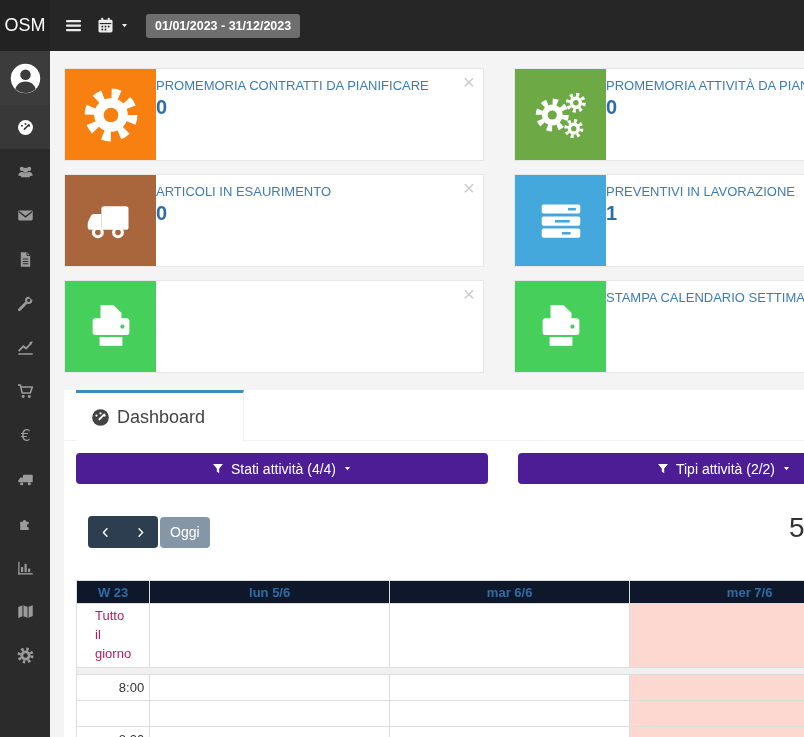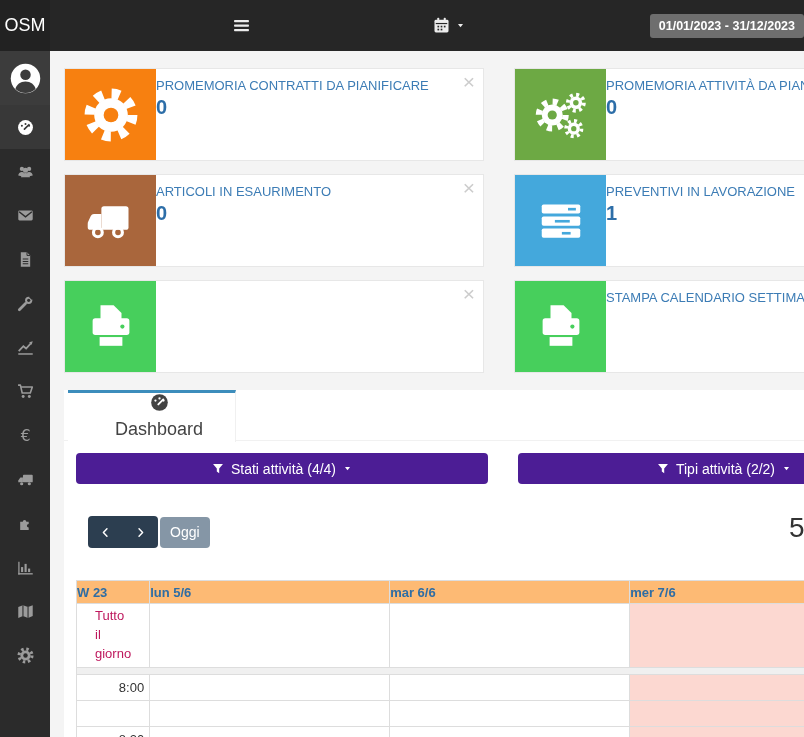"OSM" .navbar { justify-content: space-between -> none }
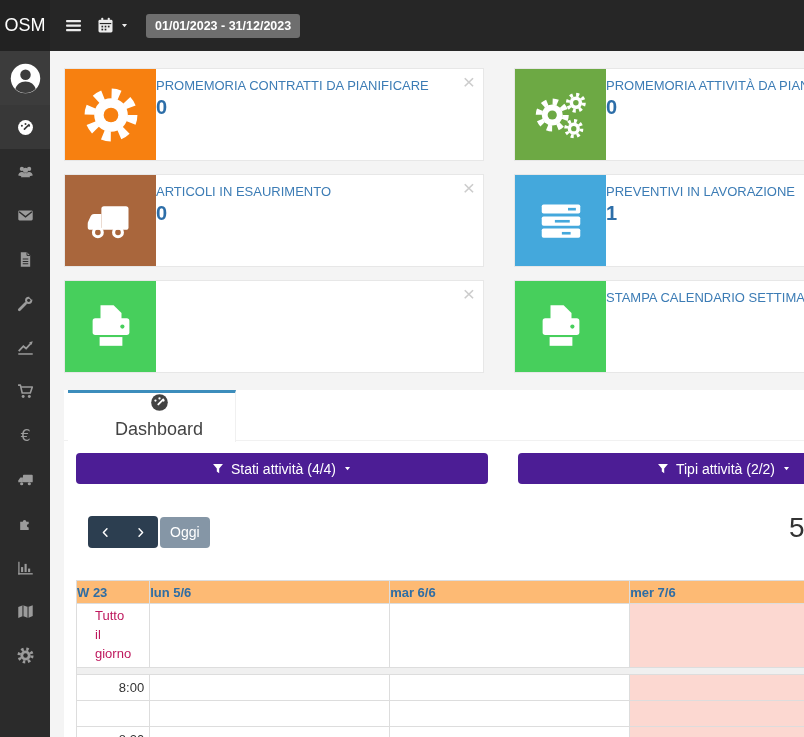"Dashboard" .tab { flex-direction: column -> none; left: 4px -> 12px }
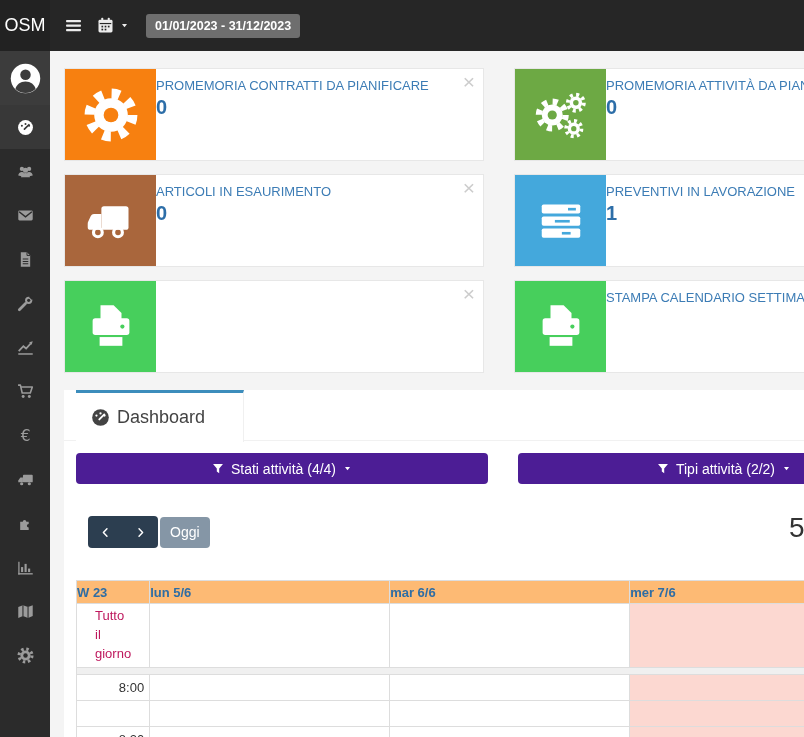"W 23" .cal-table th { background: #fdba74 -> #0f172a; text-align: left -> center }
